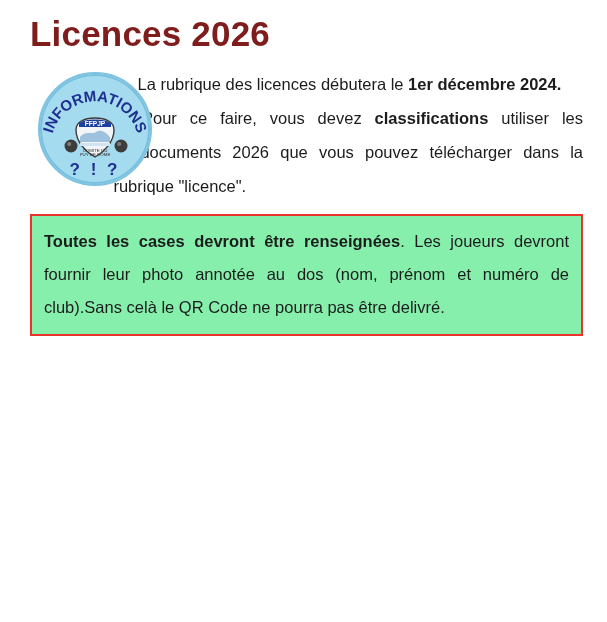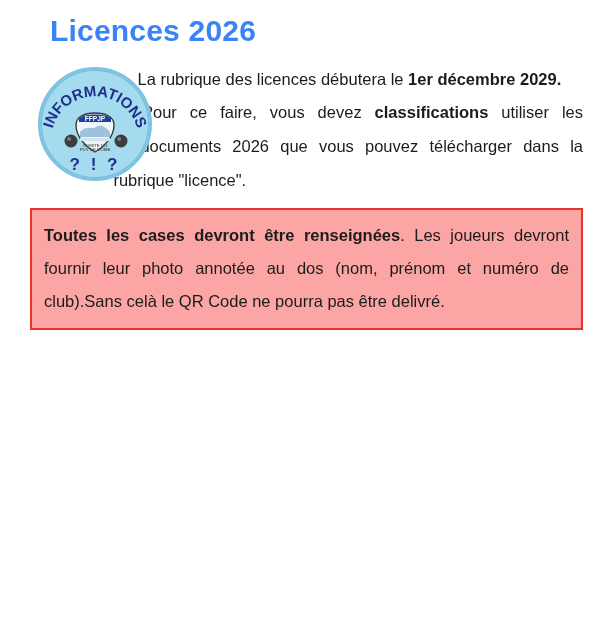"Licences 2026" .title { color: #3b82f6 -> #7f1d1d; font-size: 30px -> 35px; margin: 0 0 14px 20px -> 0 0 14px 0 }
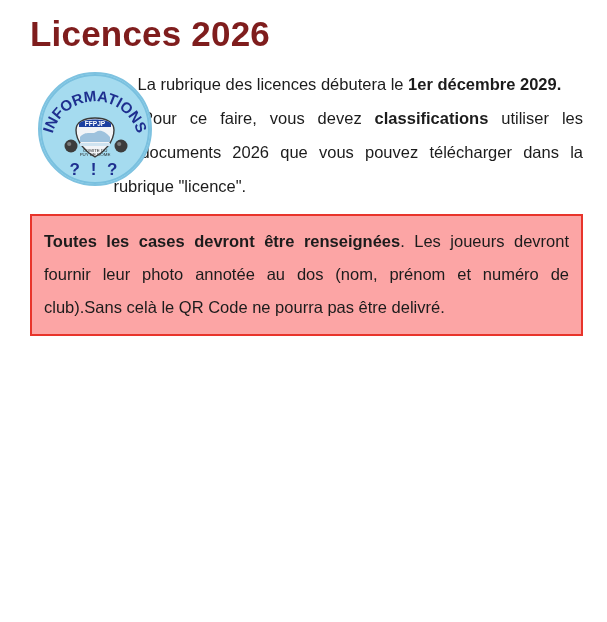"1er décembre 2029." b { text: 2029 -> 2024 }
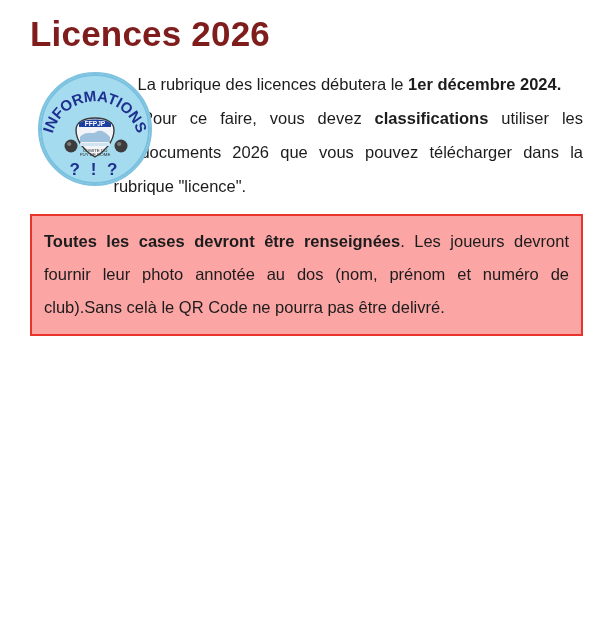"Toutes les cases devront être" .highlight-box { background: #fca5a5 -> #86efac }
